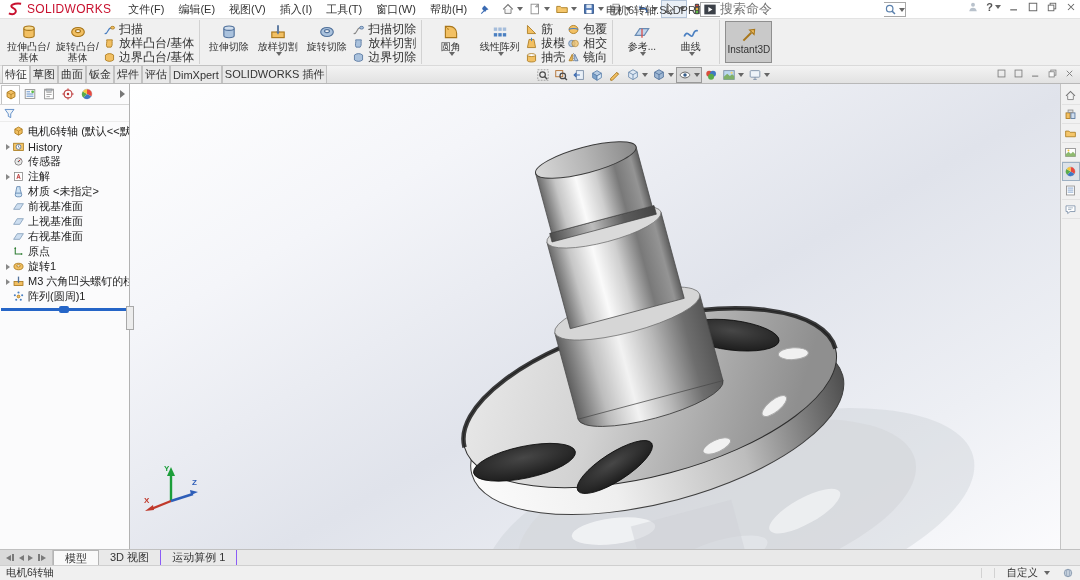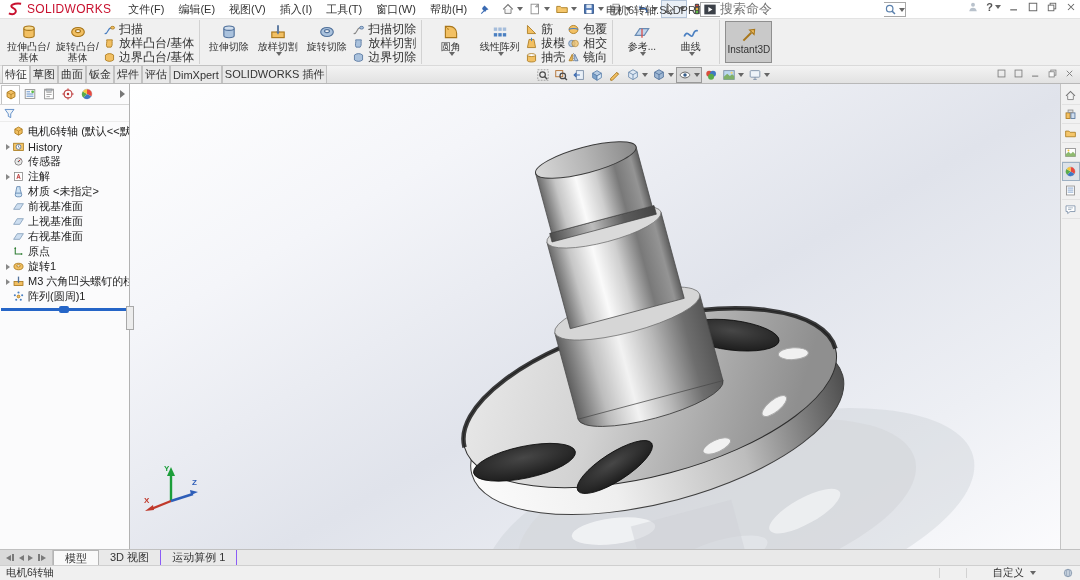"自定义" .sb-right { gap: 26px -> 12px }
